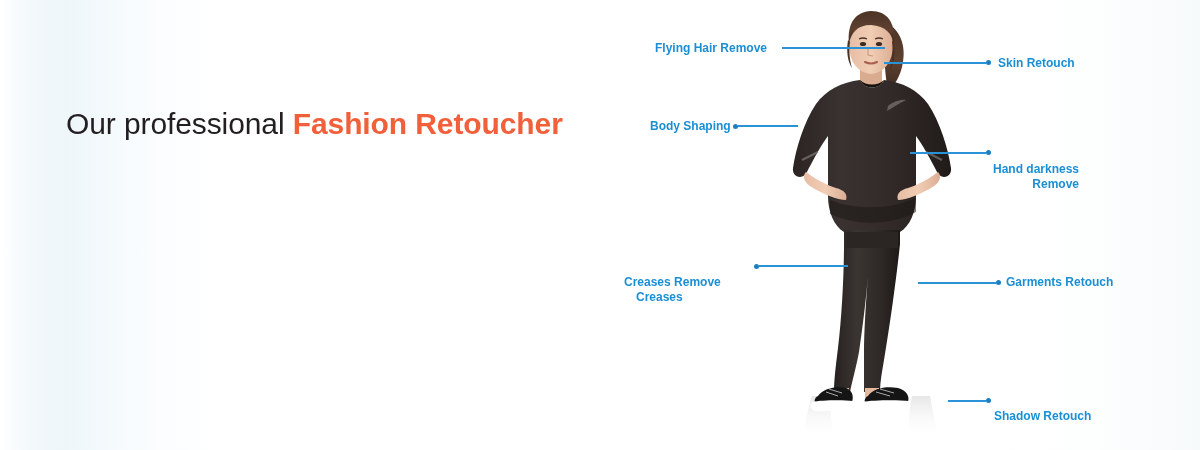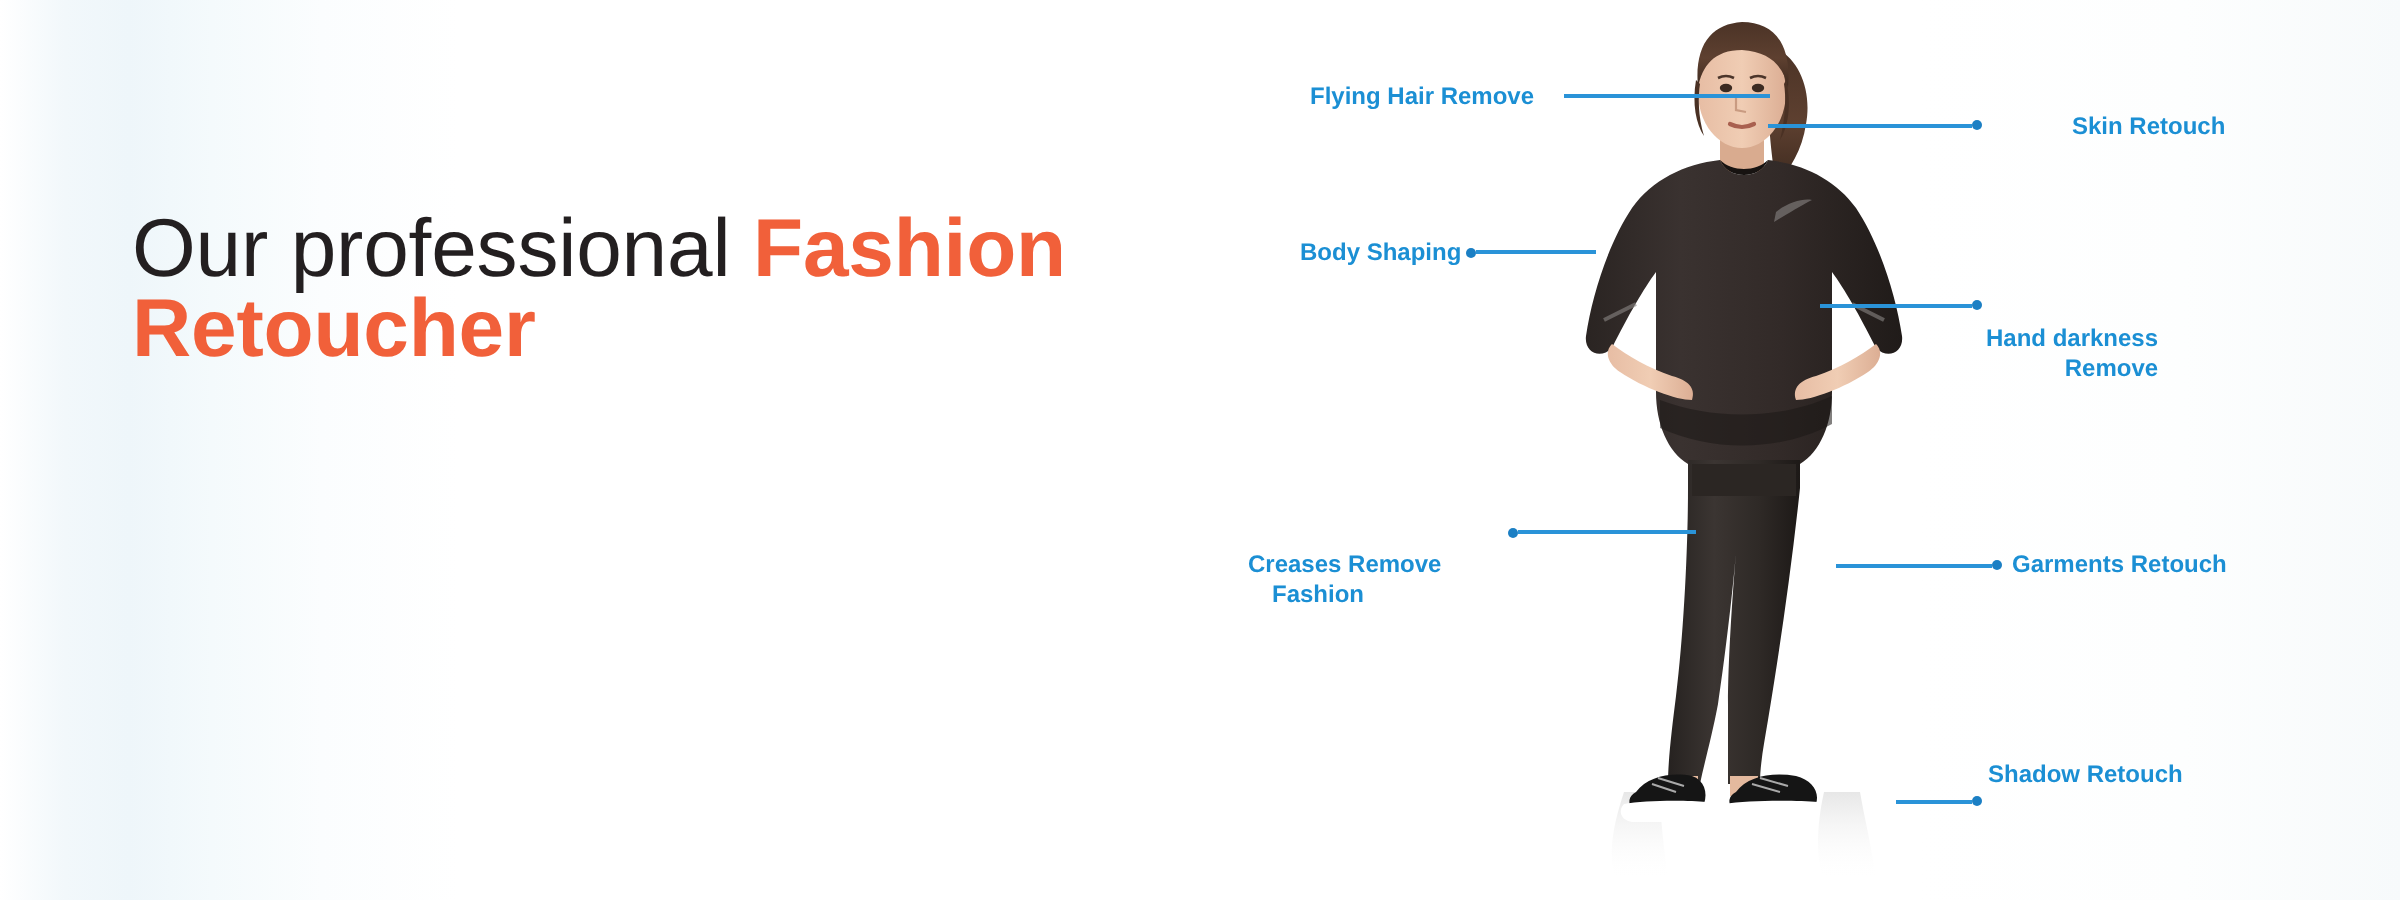"Skin Retouch" div.callout { left: 1036px -> 998px }
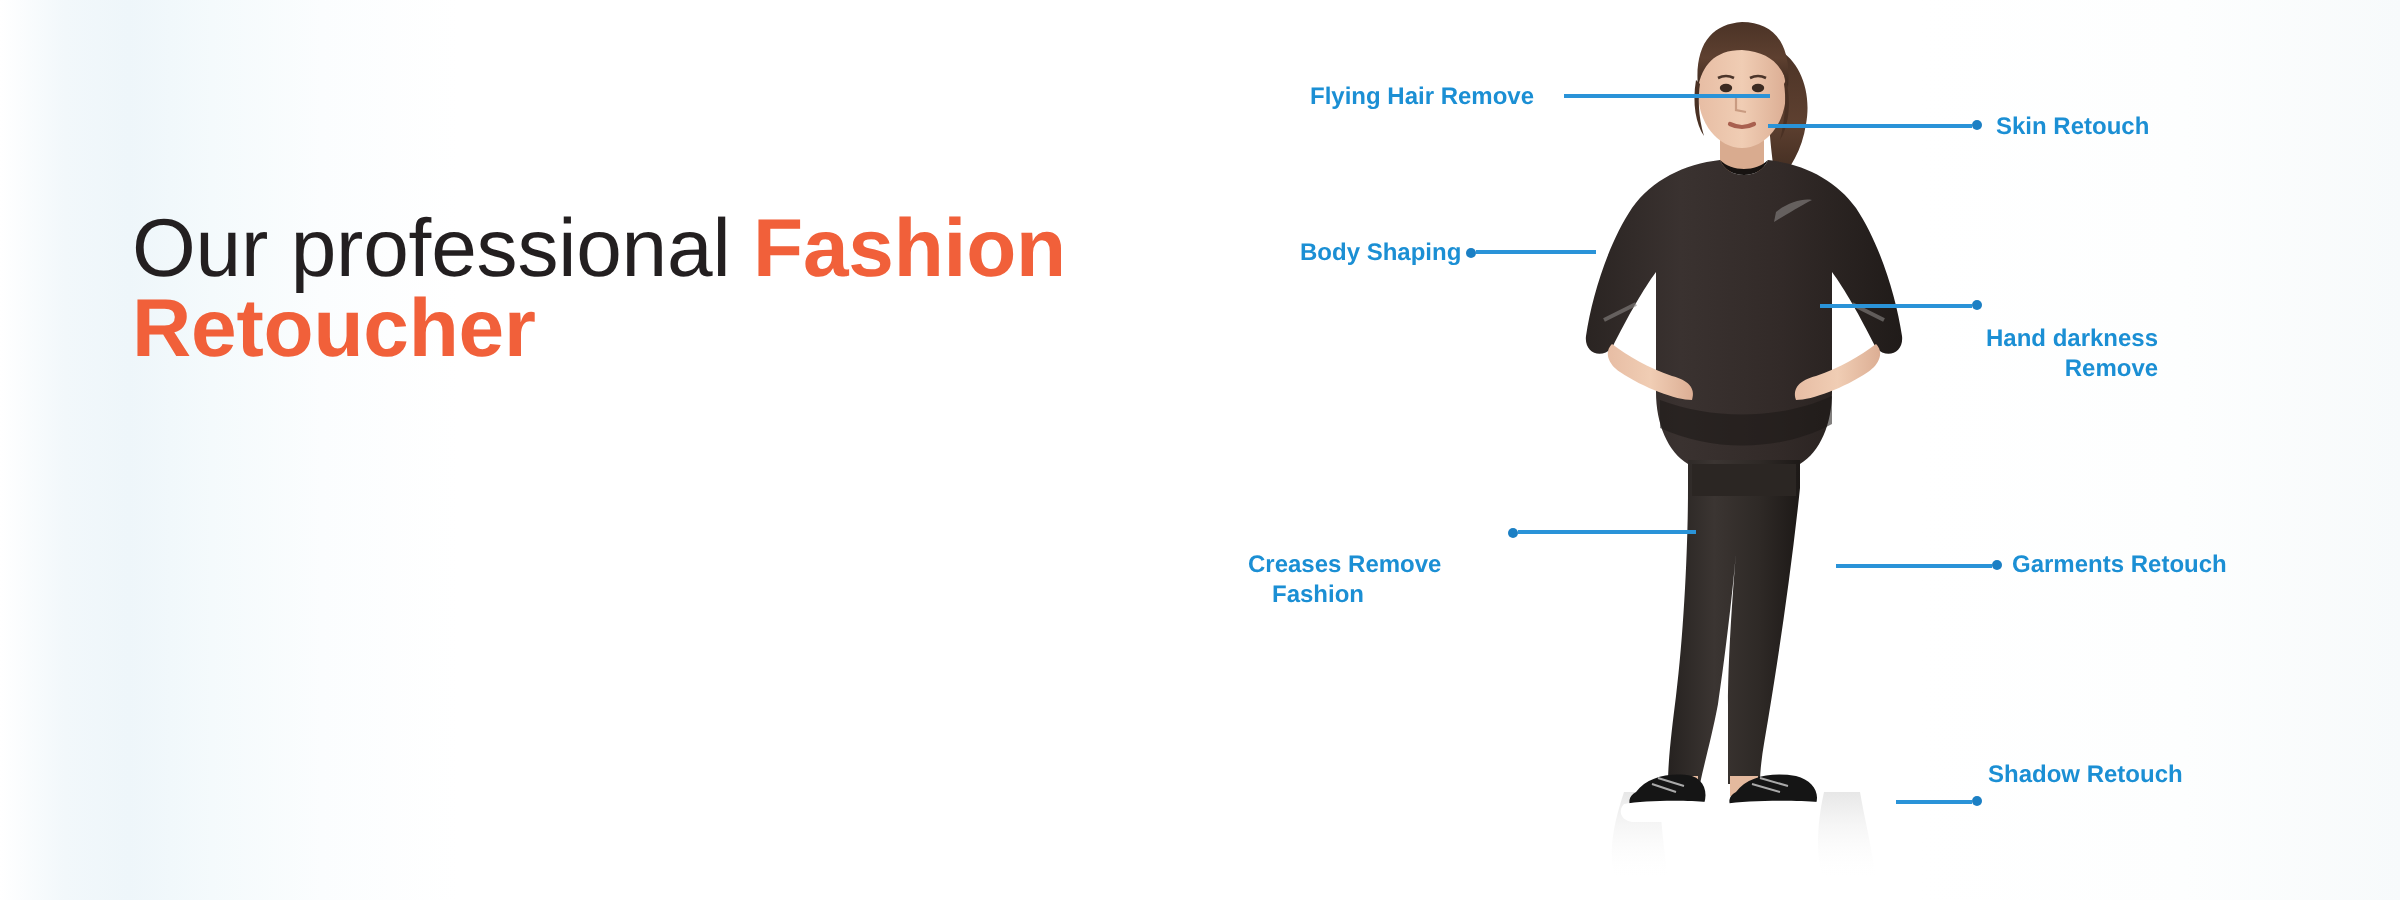"Our professional Fashion Retoucher" .copy { font-size: 41px -> 30px }
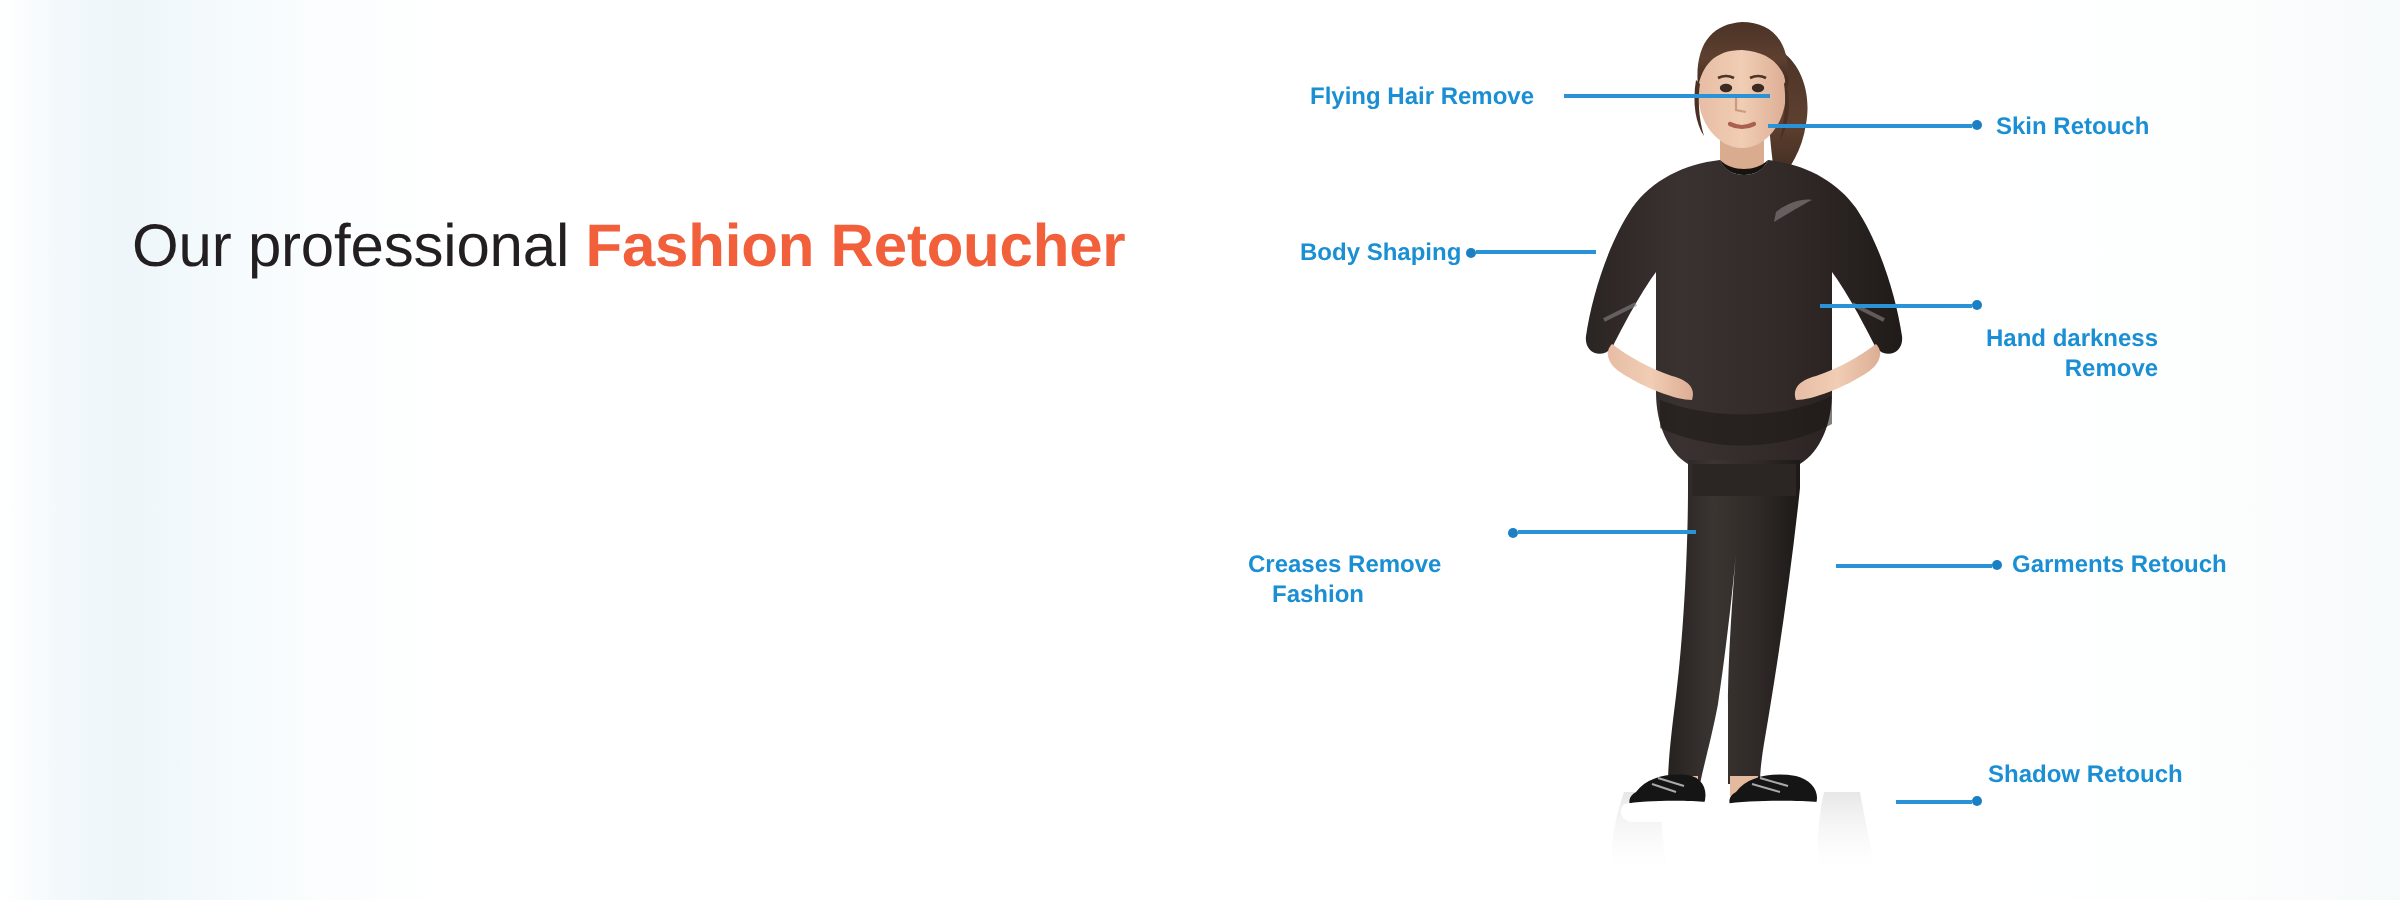"Fashion" span.l2 { text: Fashion -> Creases }
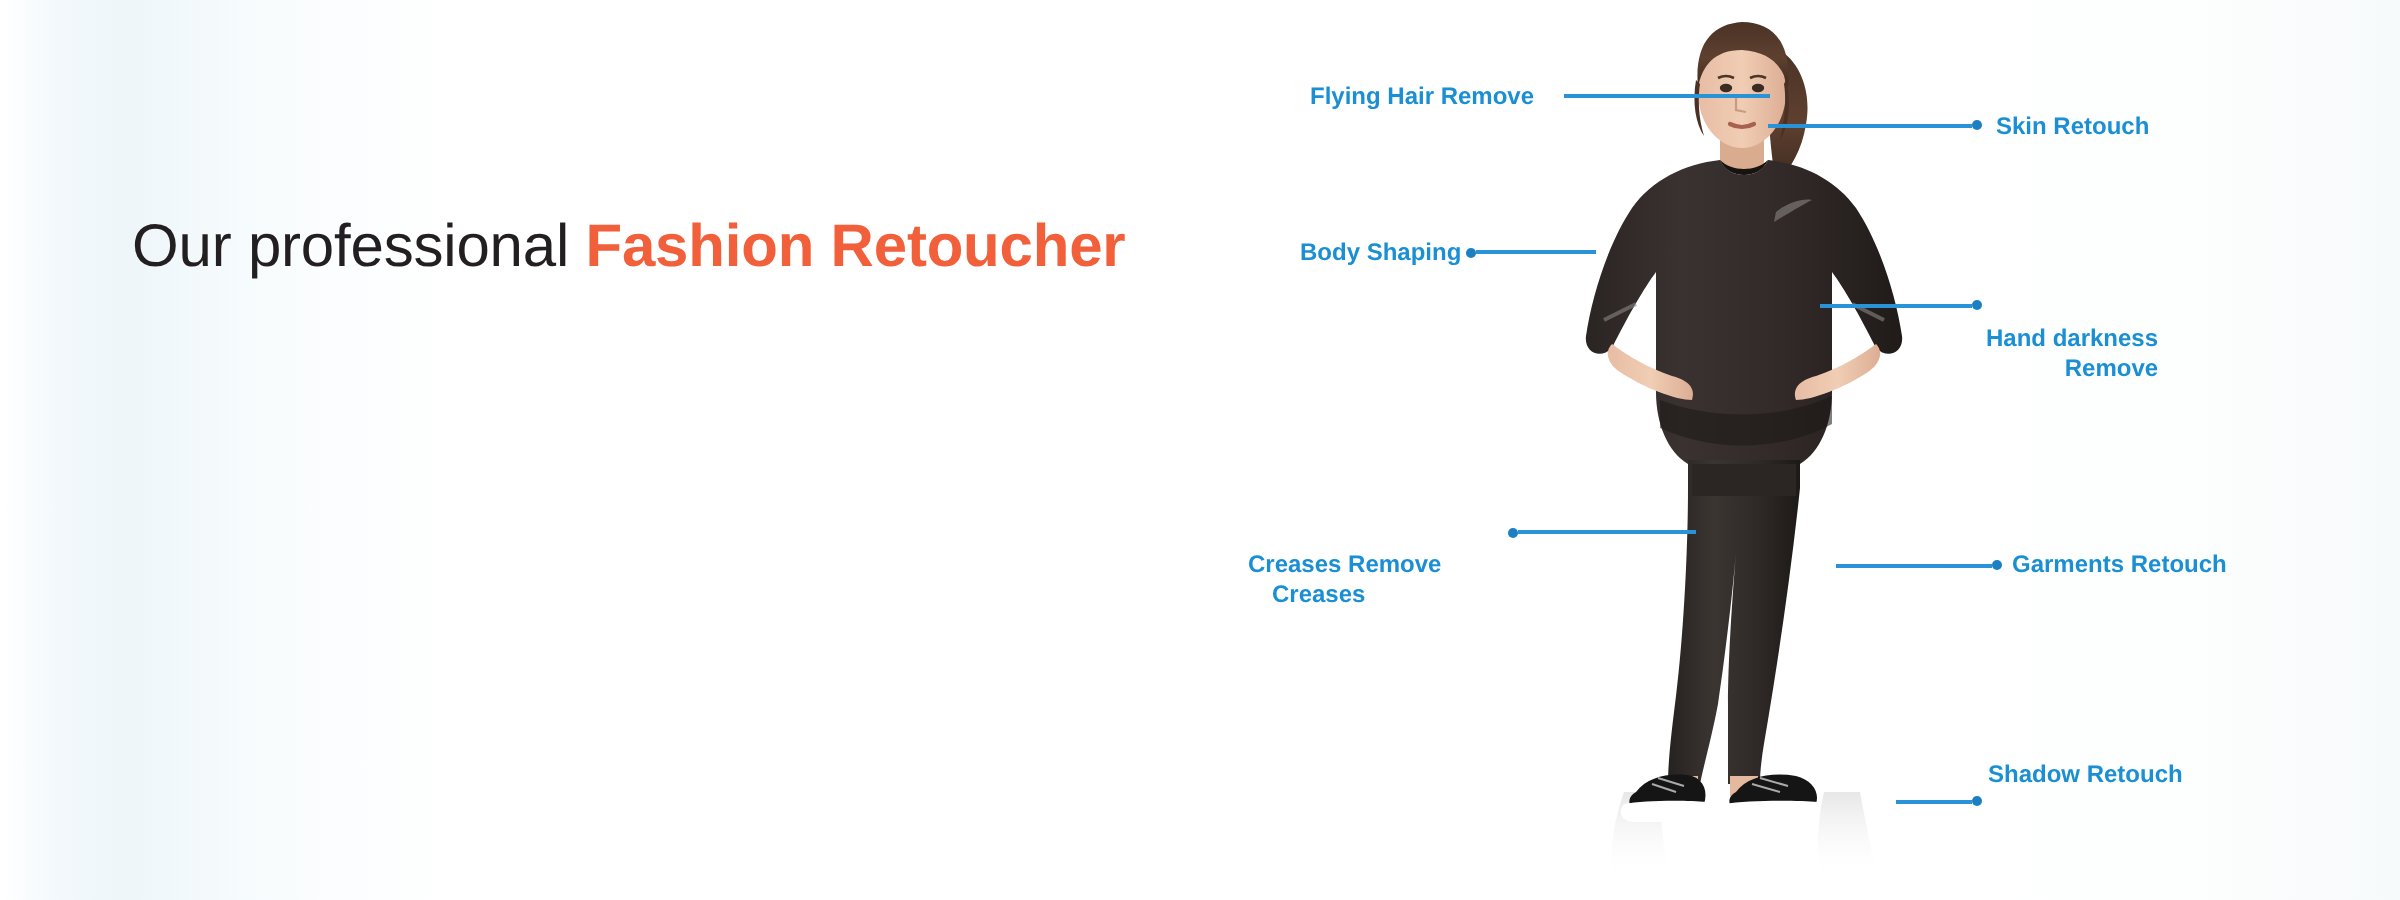"Shadow Retouch" div.callout { top: 380px -> 409px }
